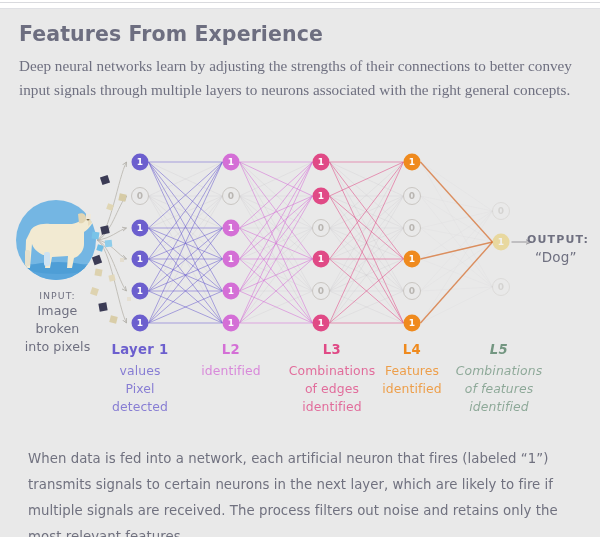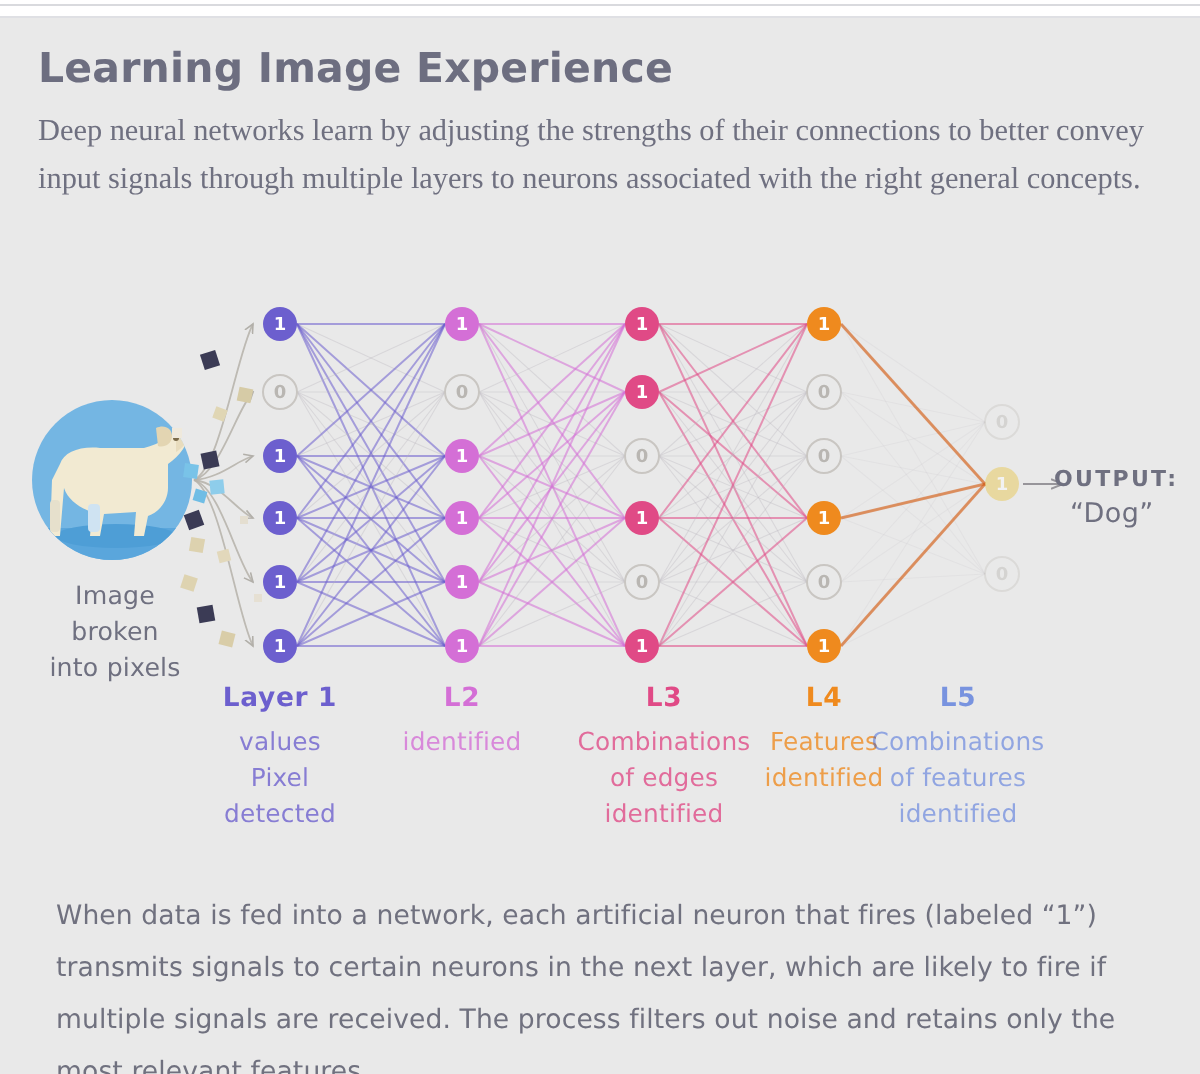"Learning Image Experience" h1.title { text: Learning Image -> Features From }
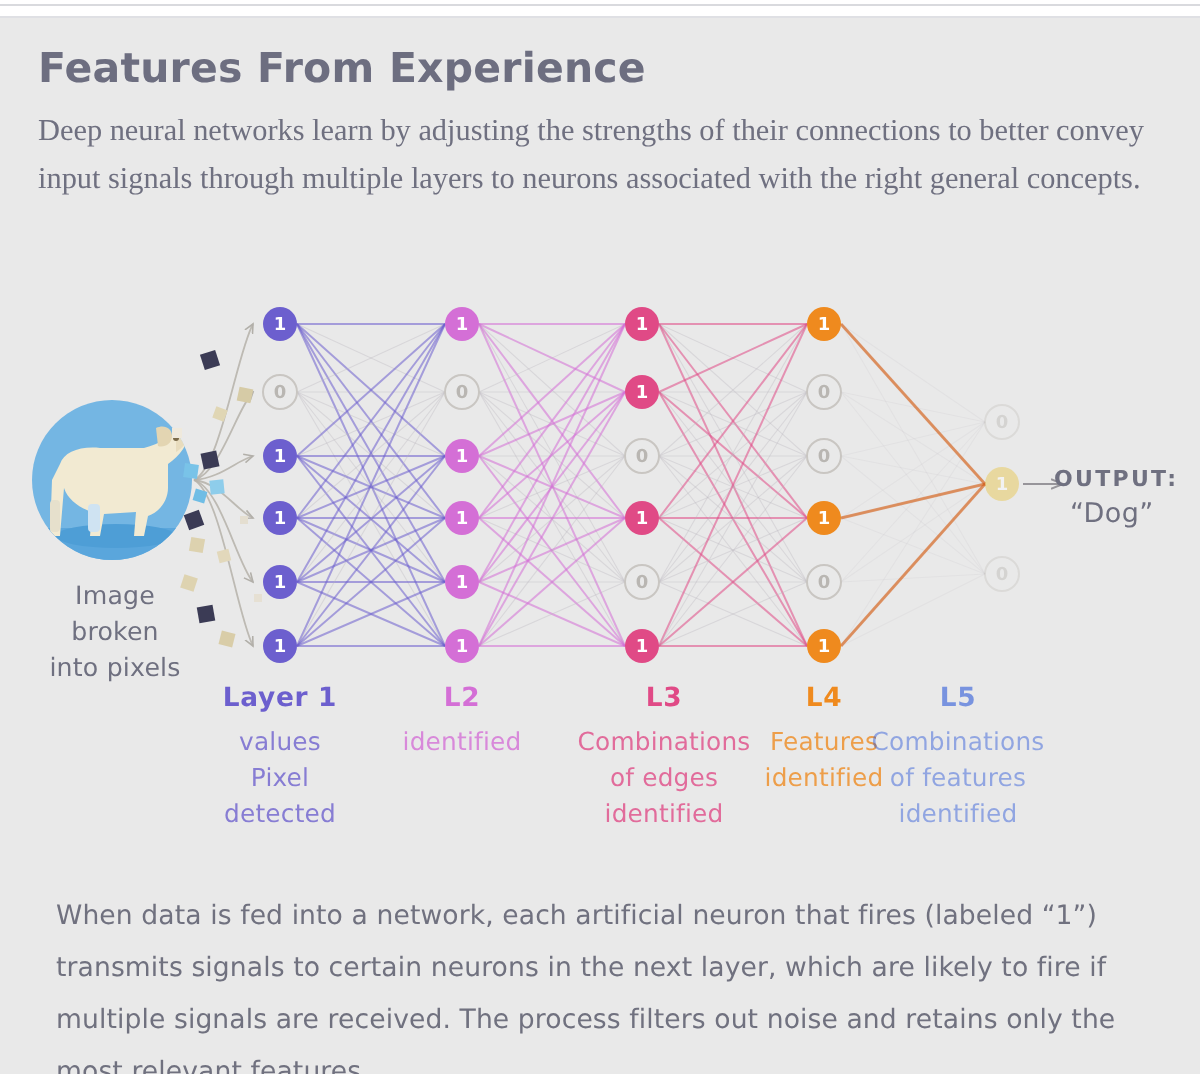"INPUT:" div.kicker { html: none -> <div>INPUT:</div> }
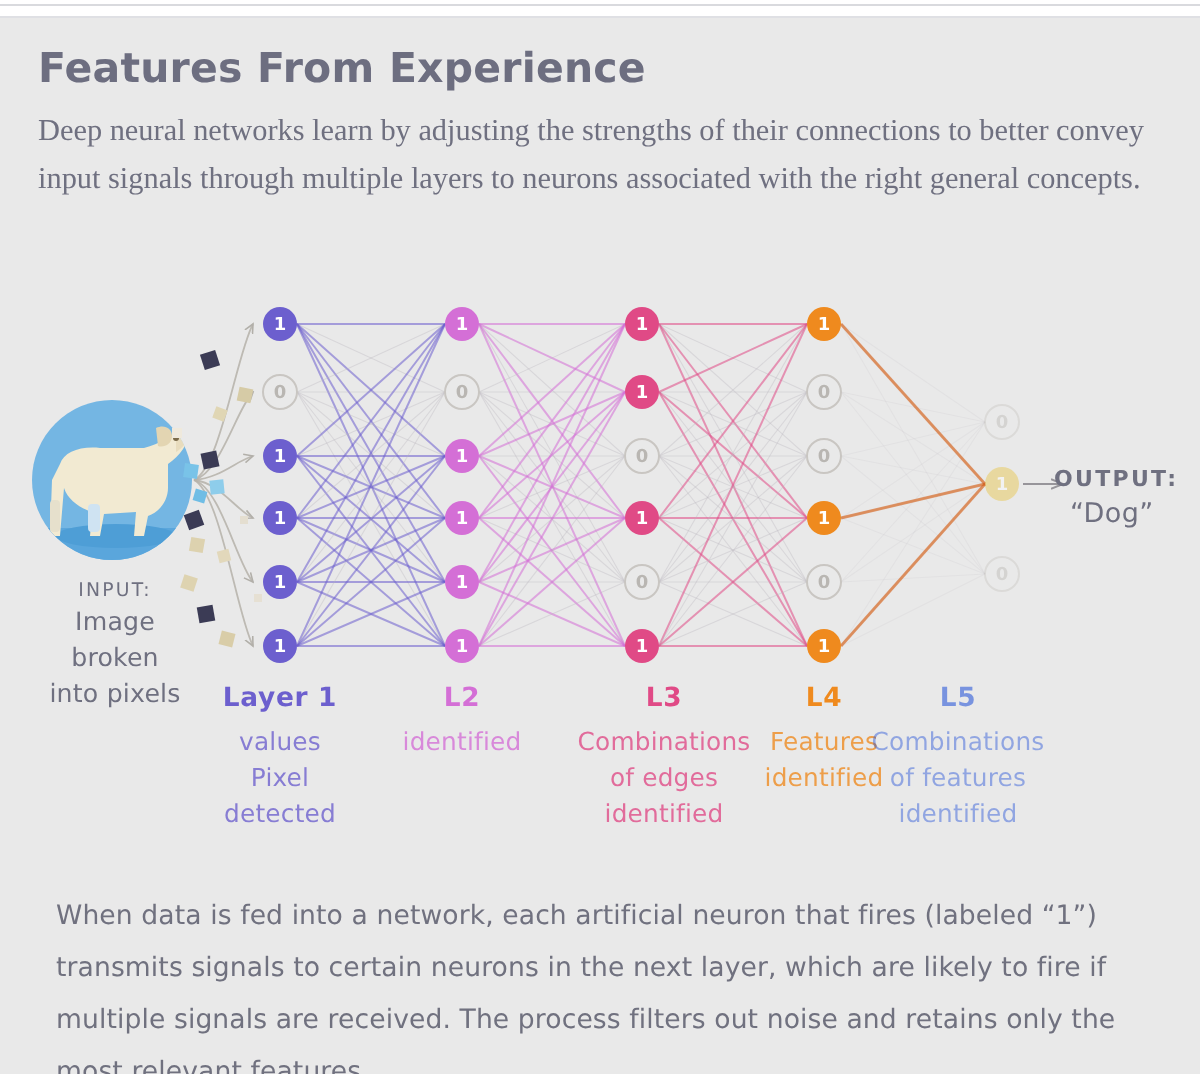"L5" div.layer-legend { color: #1d4ed8 -> #14532d; font-style: none -> italic; left: 427px -> 447px }
